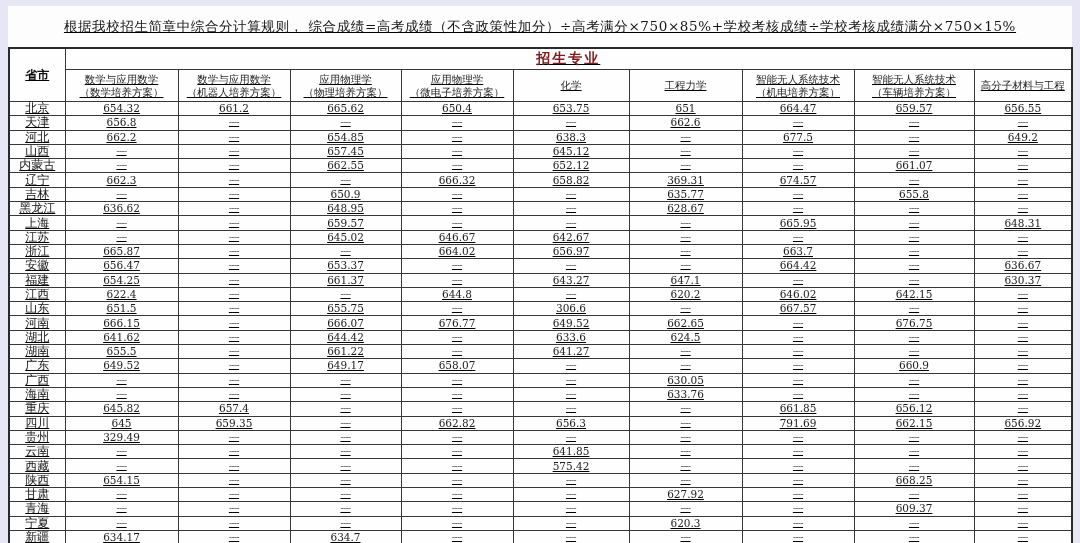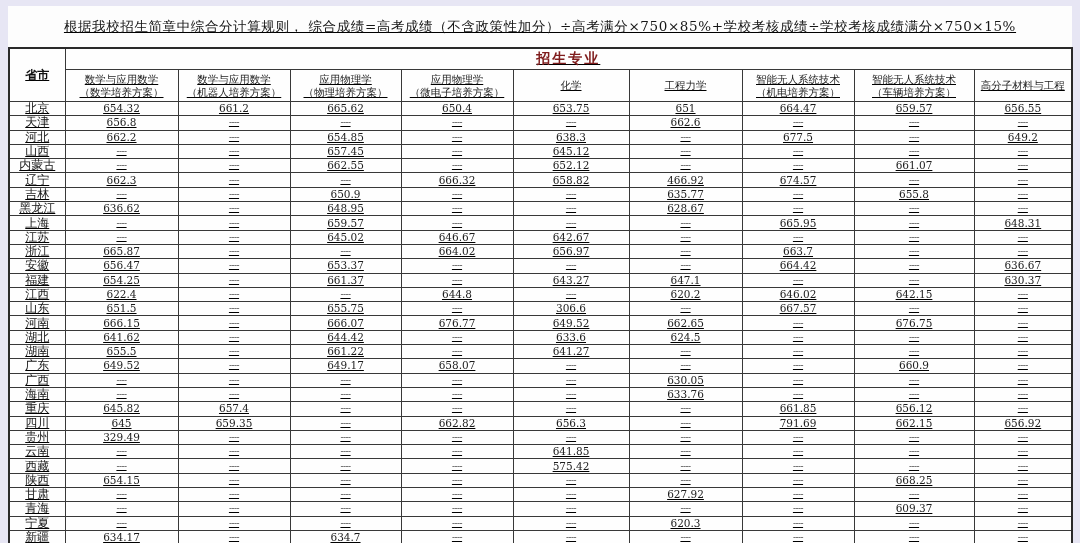"466.92" td.cell { text: 466.92 -> 369.31 }
